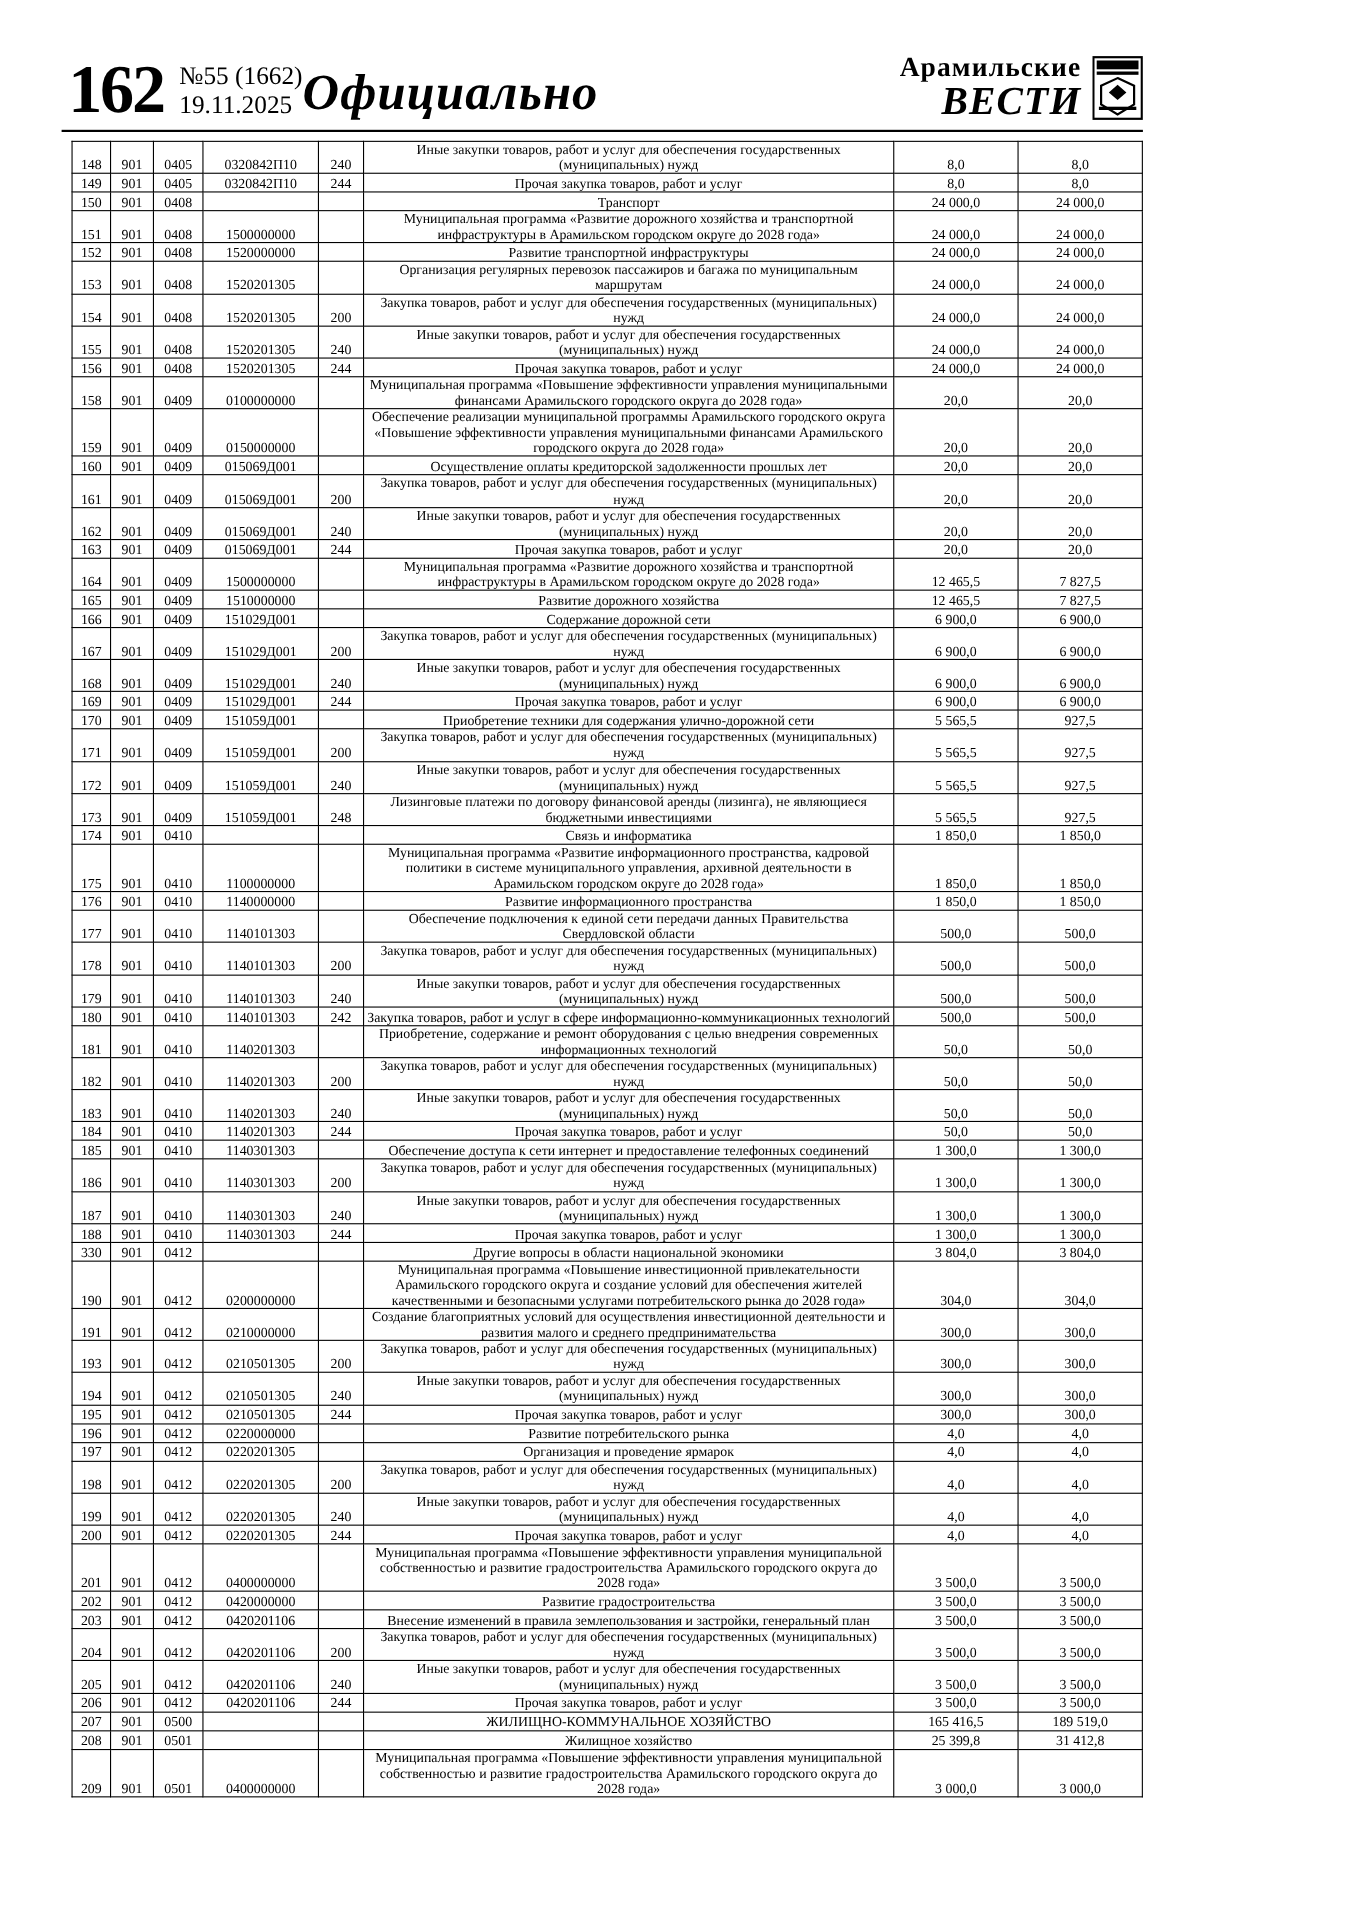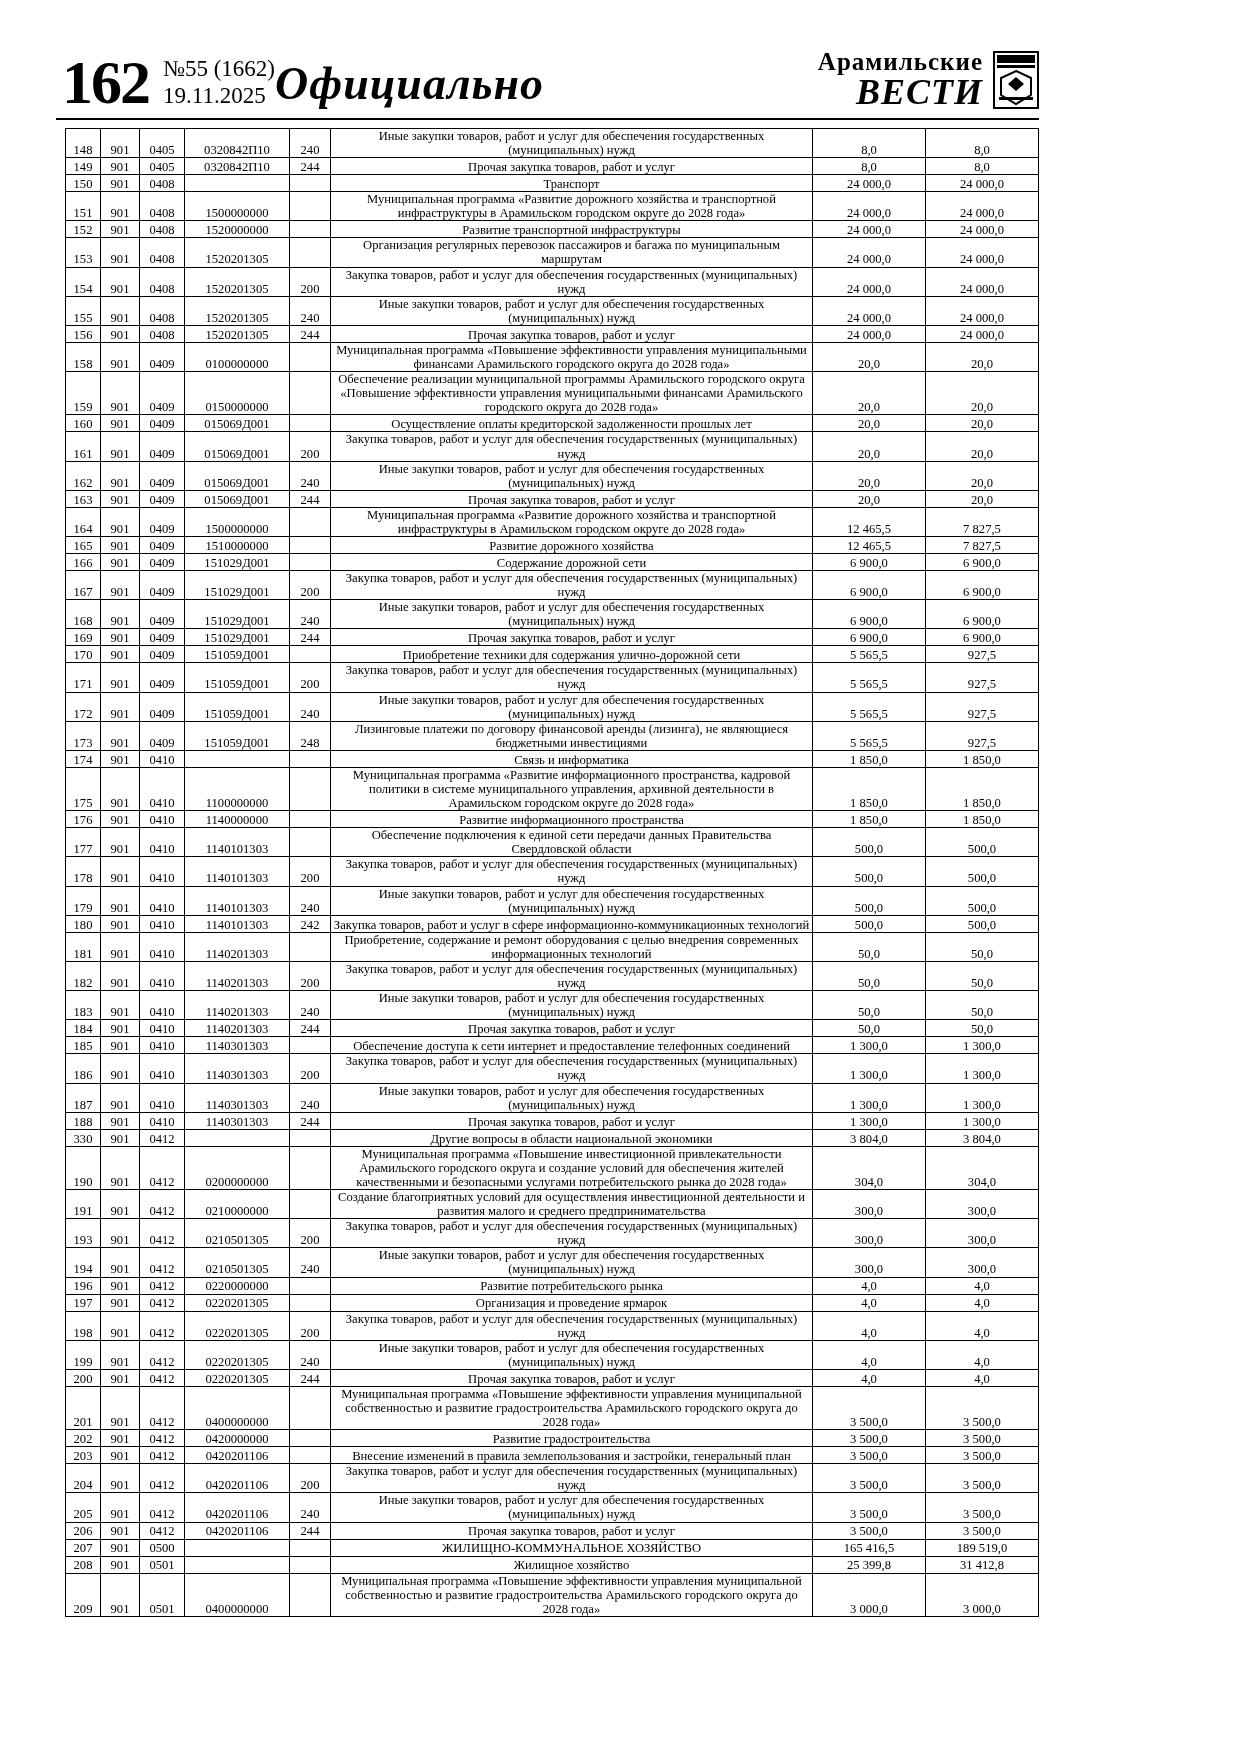"195" tr { html: none -> <tr> <td>195</td> <td>901</td> <td>0412</td> <td>0210501305</td> <td>244</td> <td>Прочая закупка товаров, работ и услуг</td> <td>300,0</td> <td>300,0</td> </tr> }
